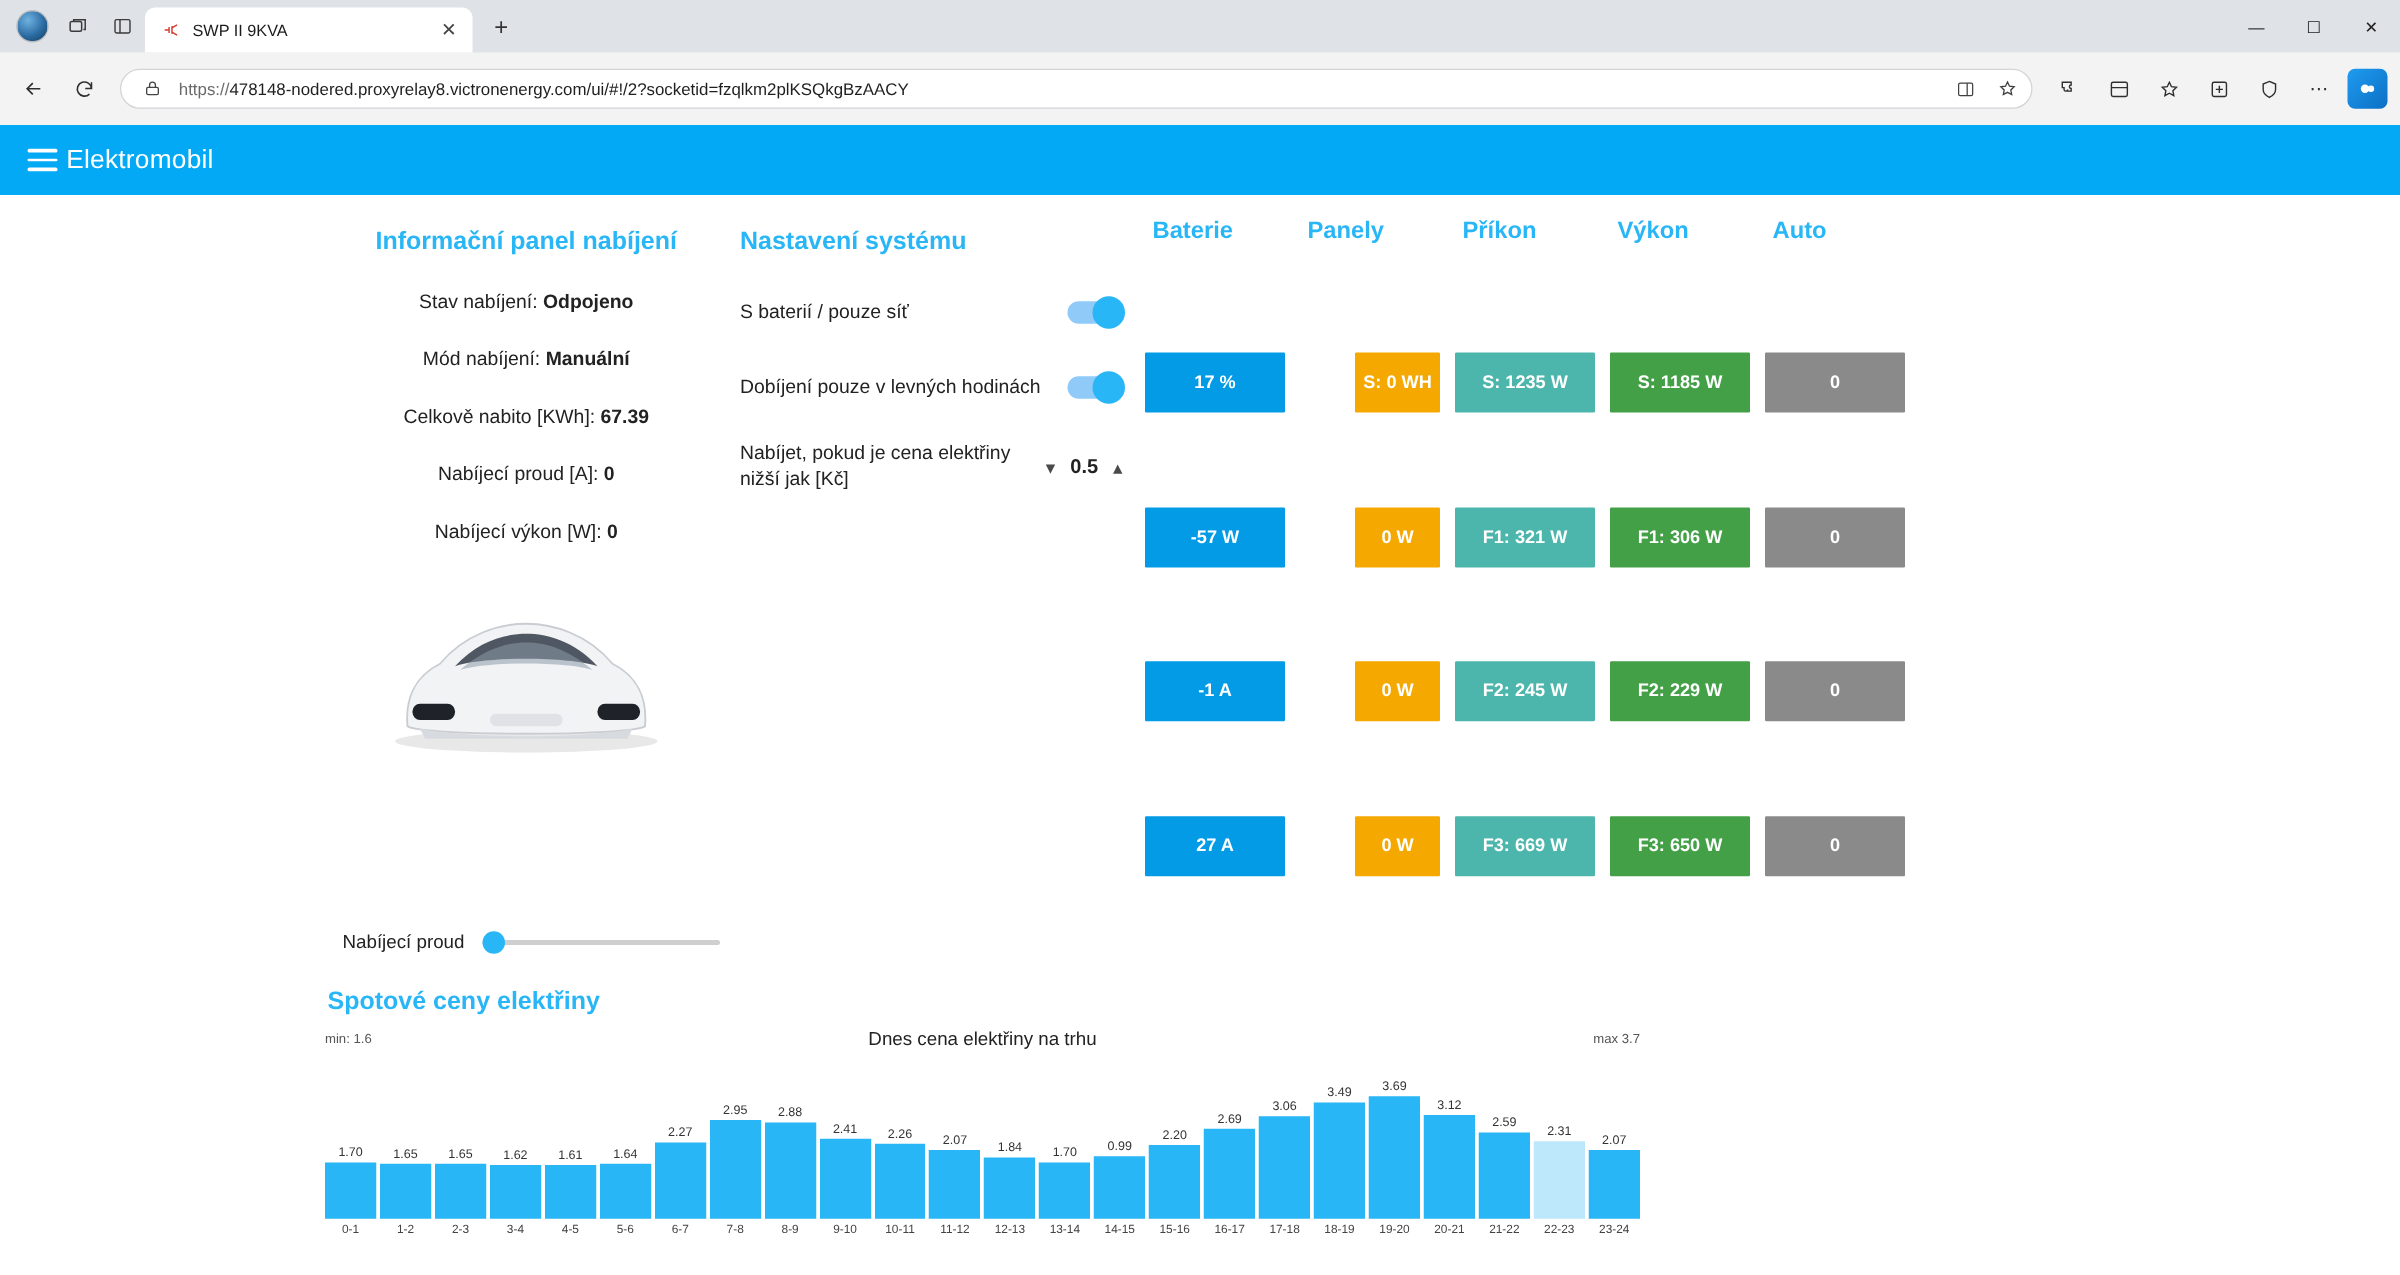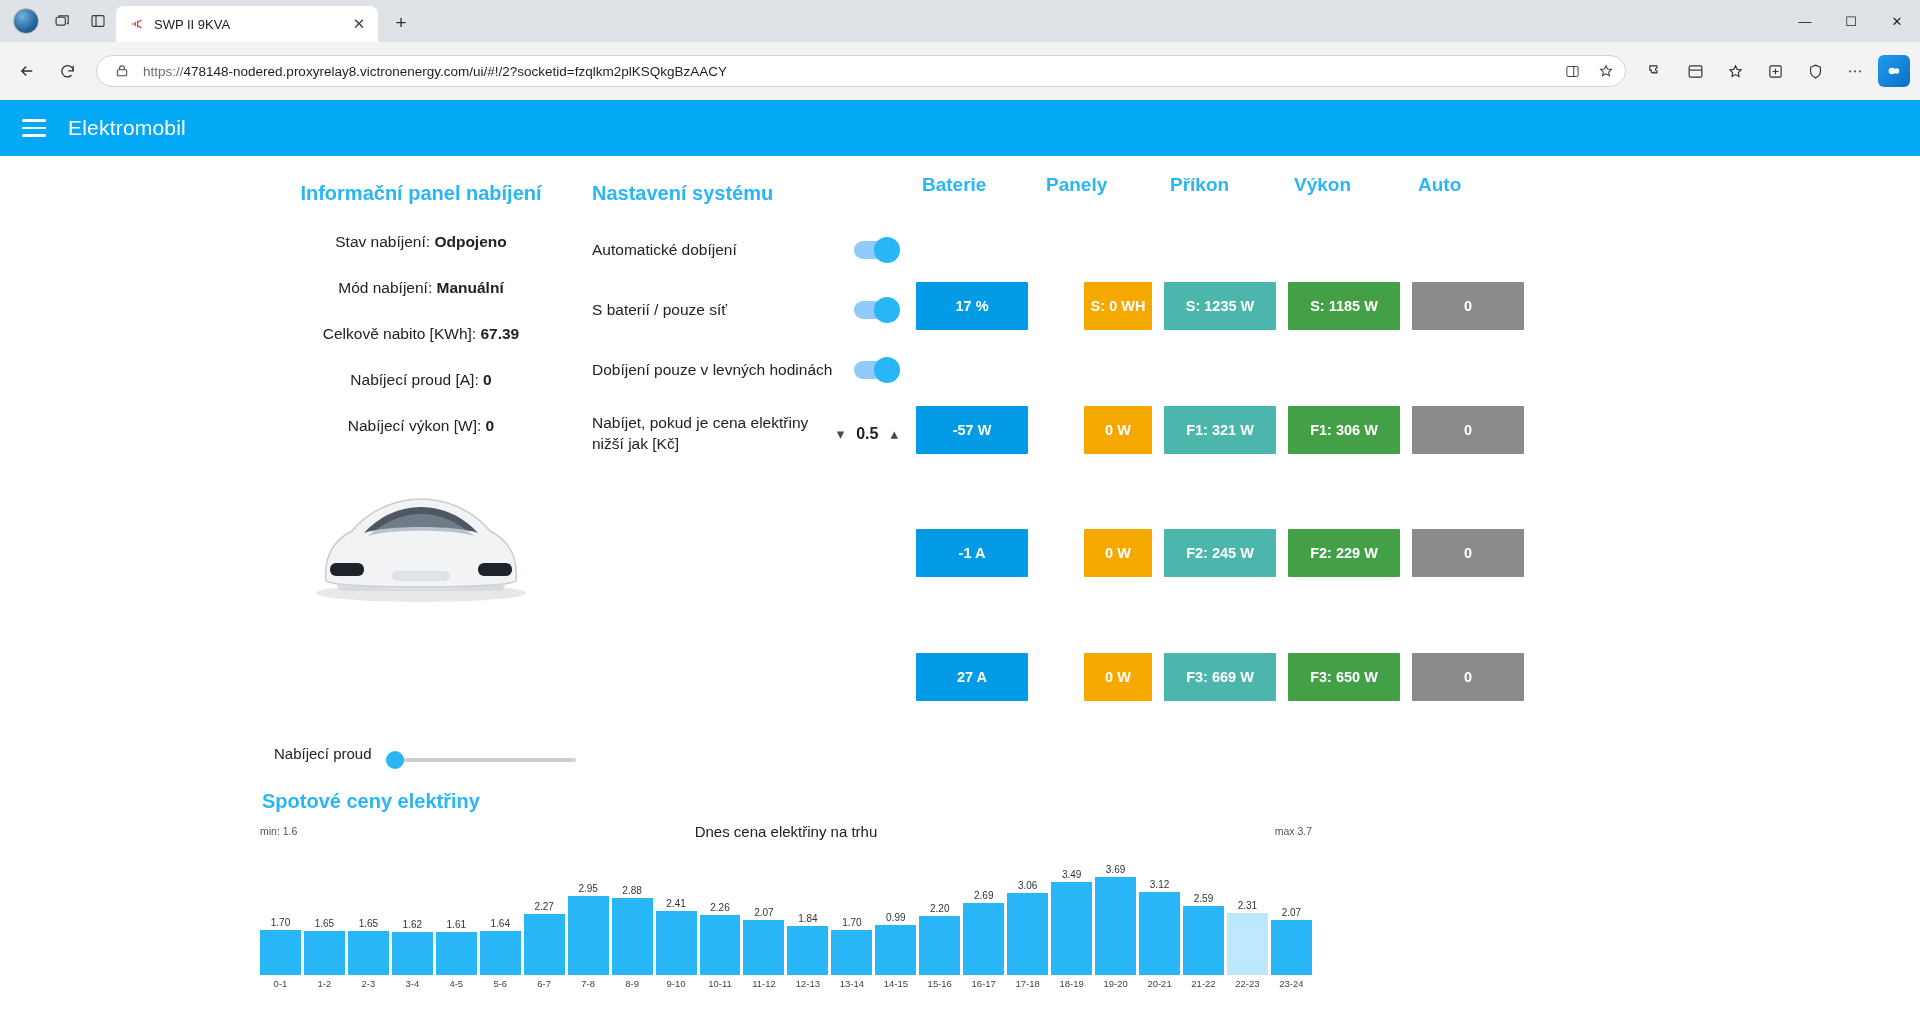"Elektromobil" .appbar { gap: 22px -> 7px }
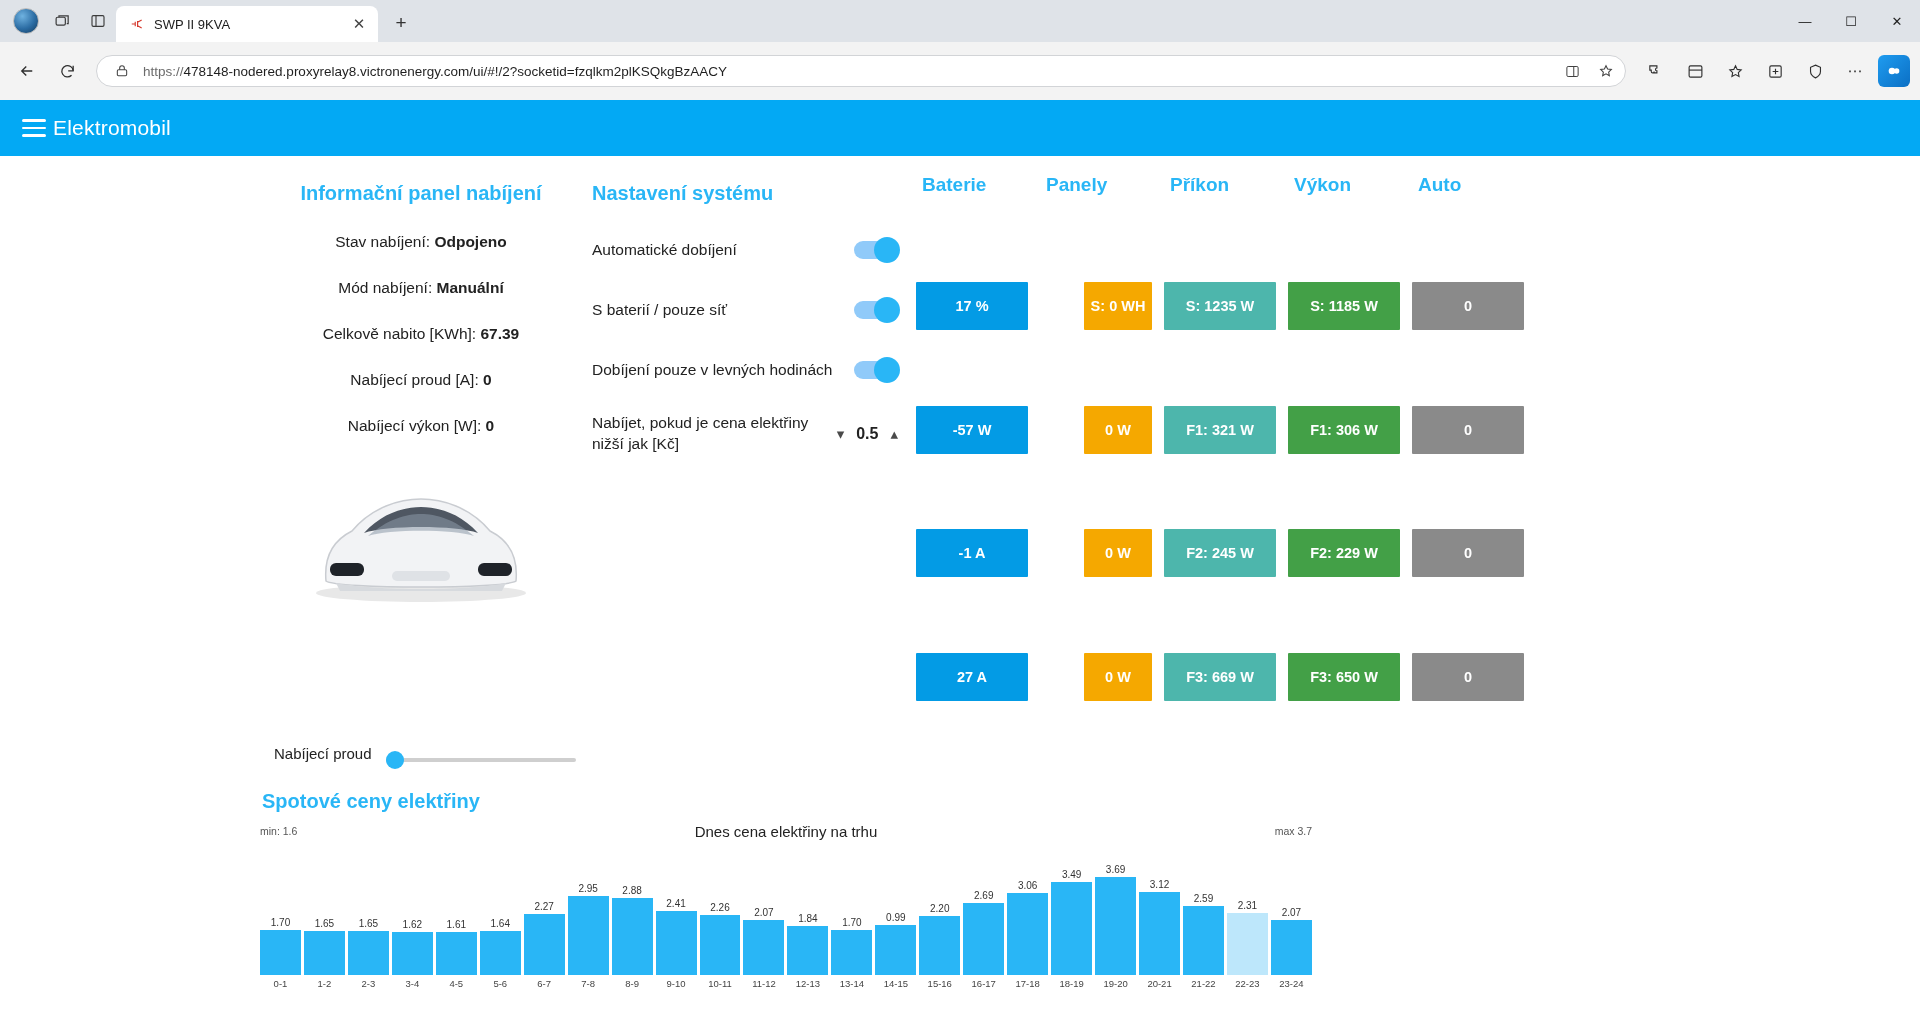"Automatické dobíjení" div.setting-row { html: <div> <span>Automatické dobíjení</span> <span> <span></span> </span> </div> -> none }
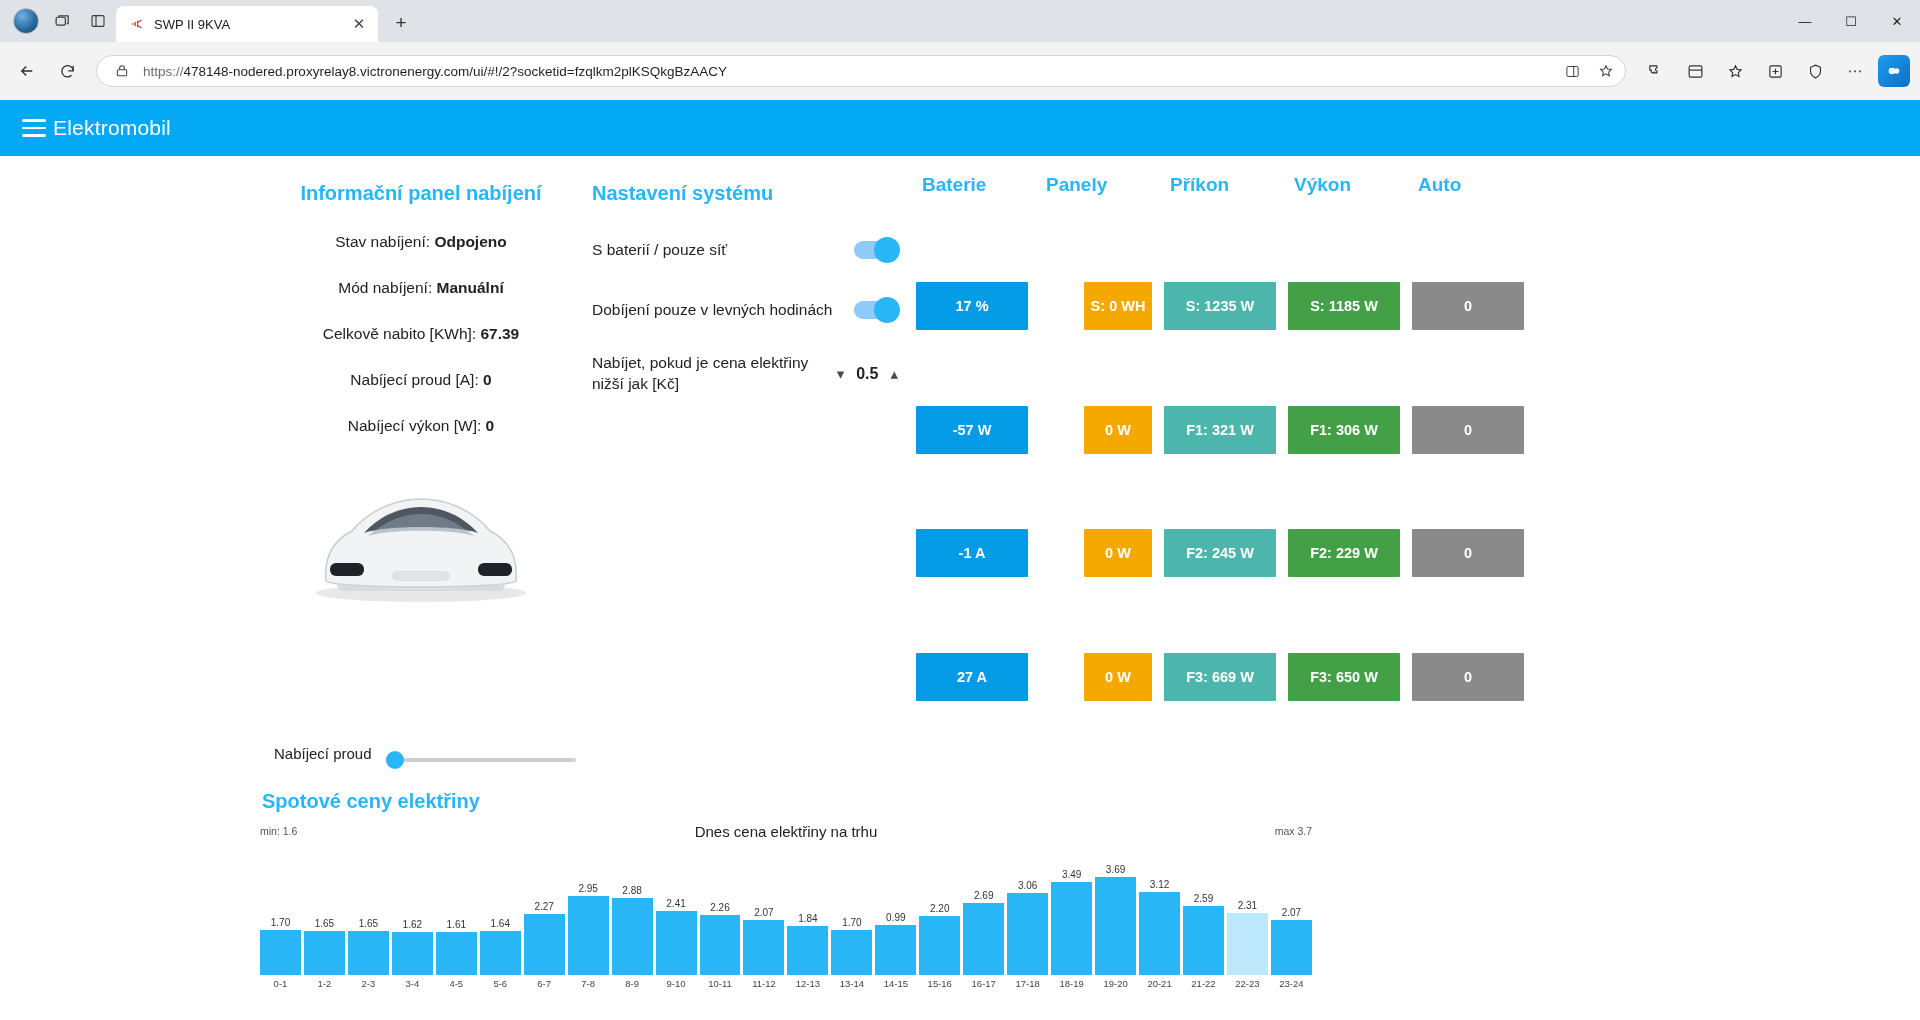"Nabíjecí proud" .slider-row { align-items: flex-end -> center }
